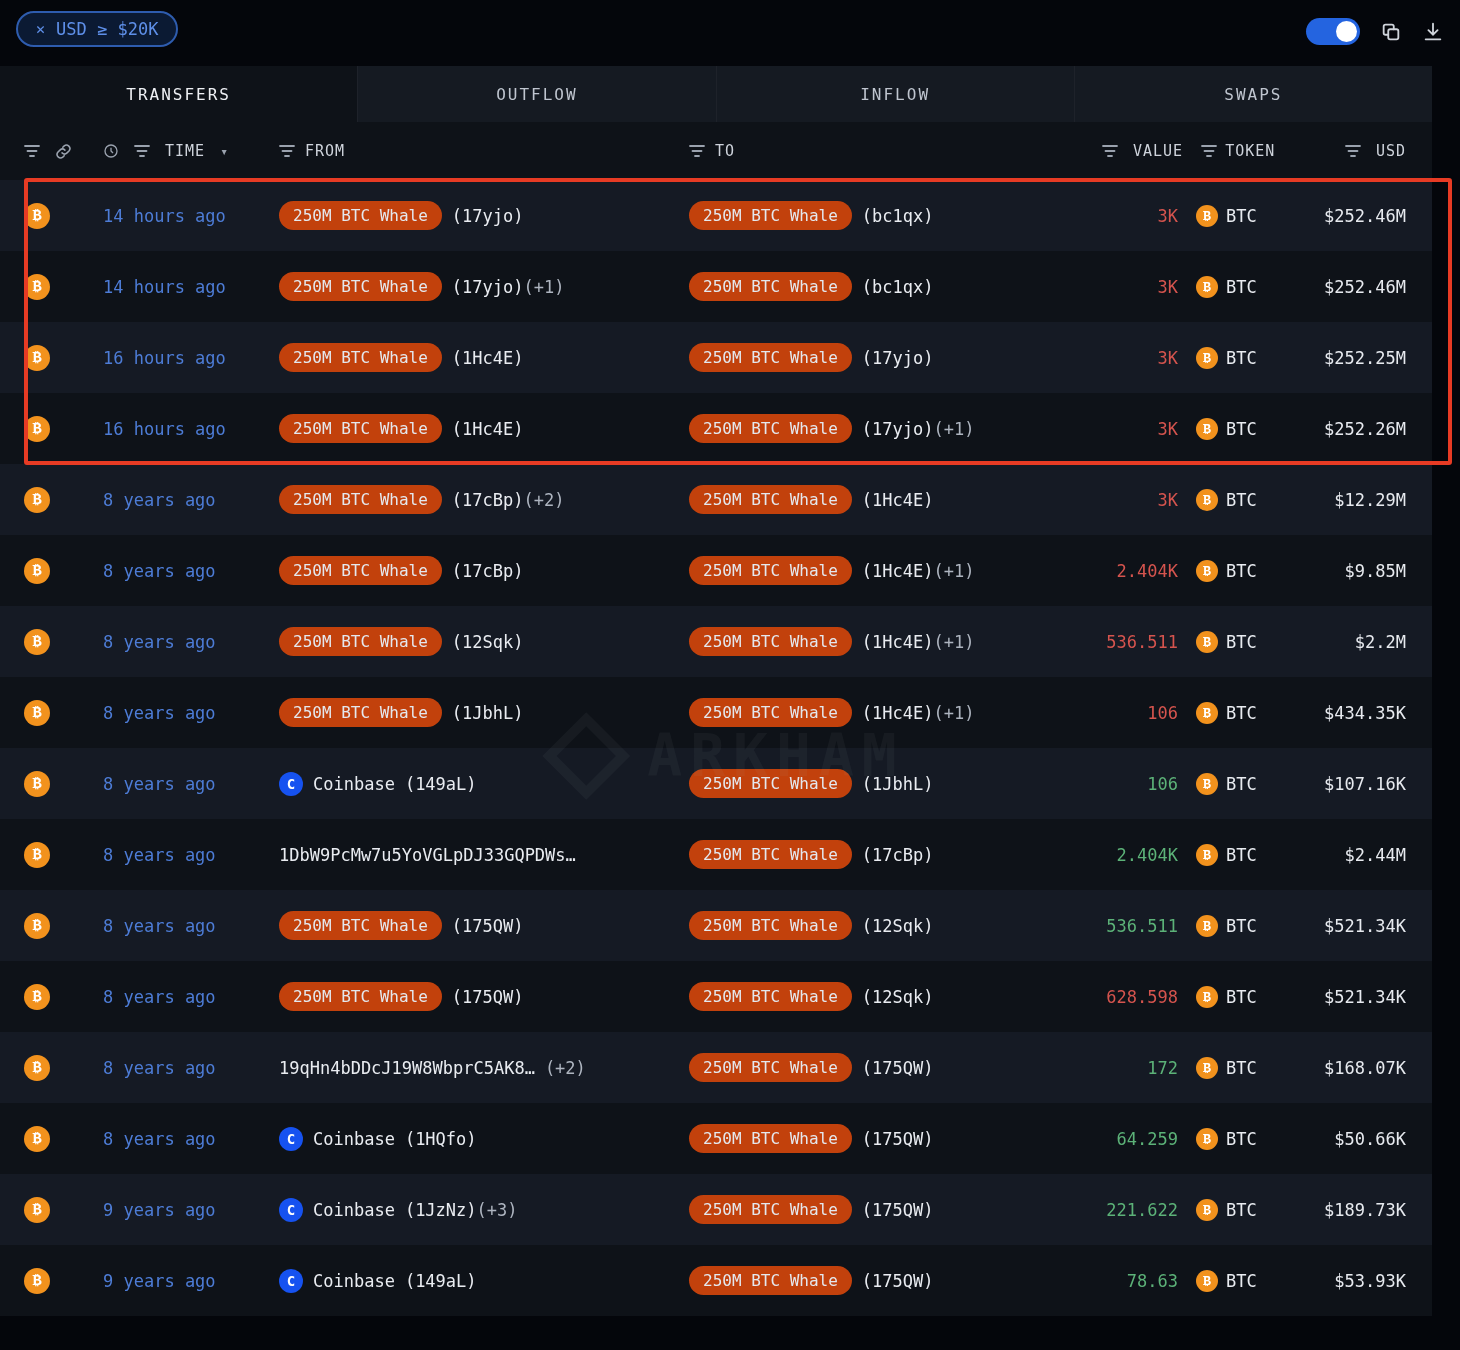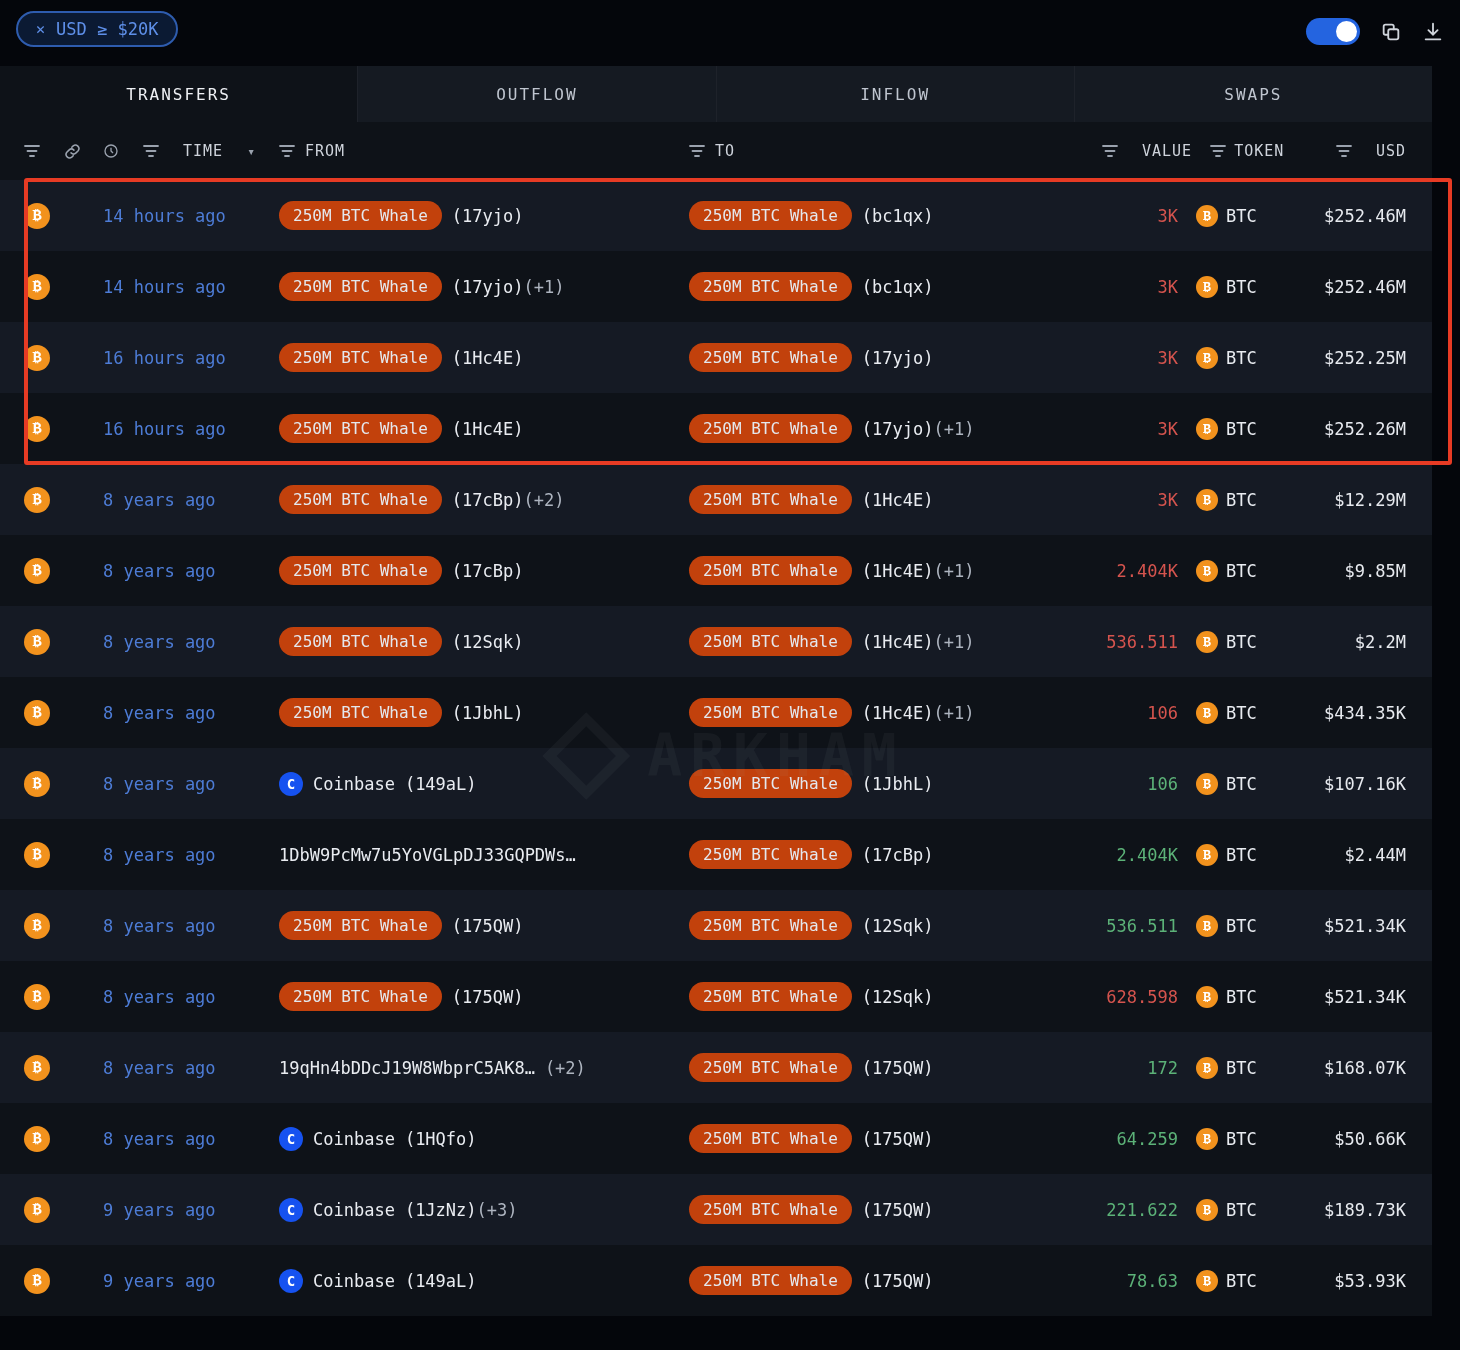"TIME" .hcell { gap: 24px -> 15px }
